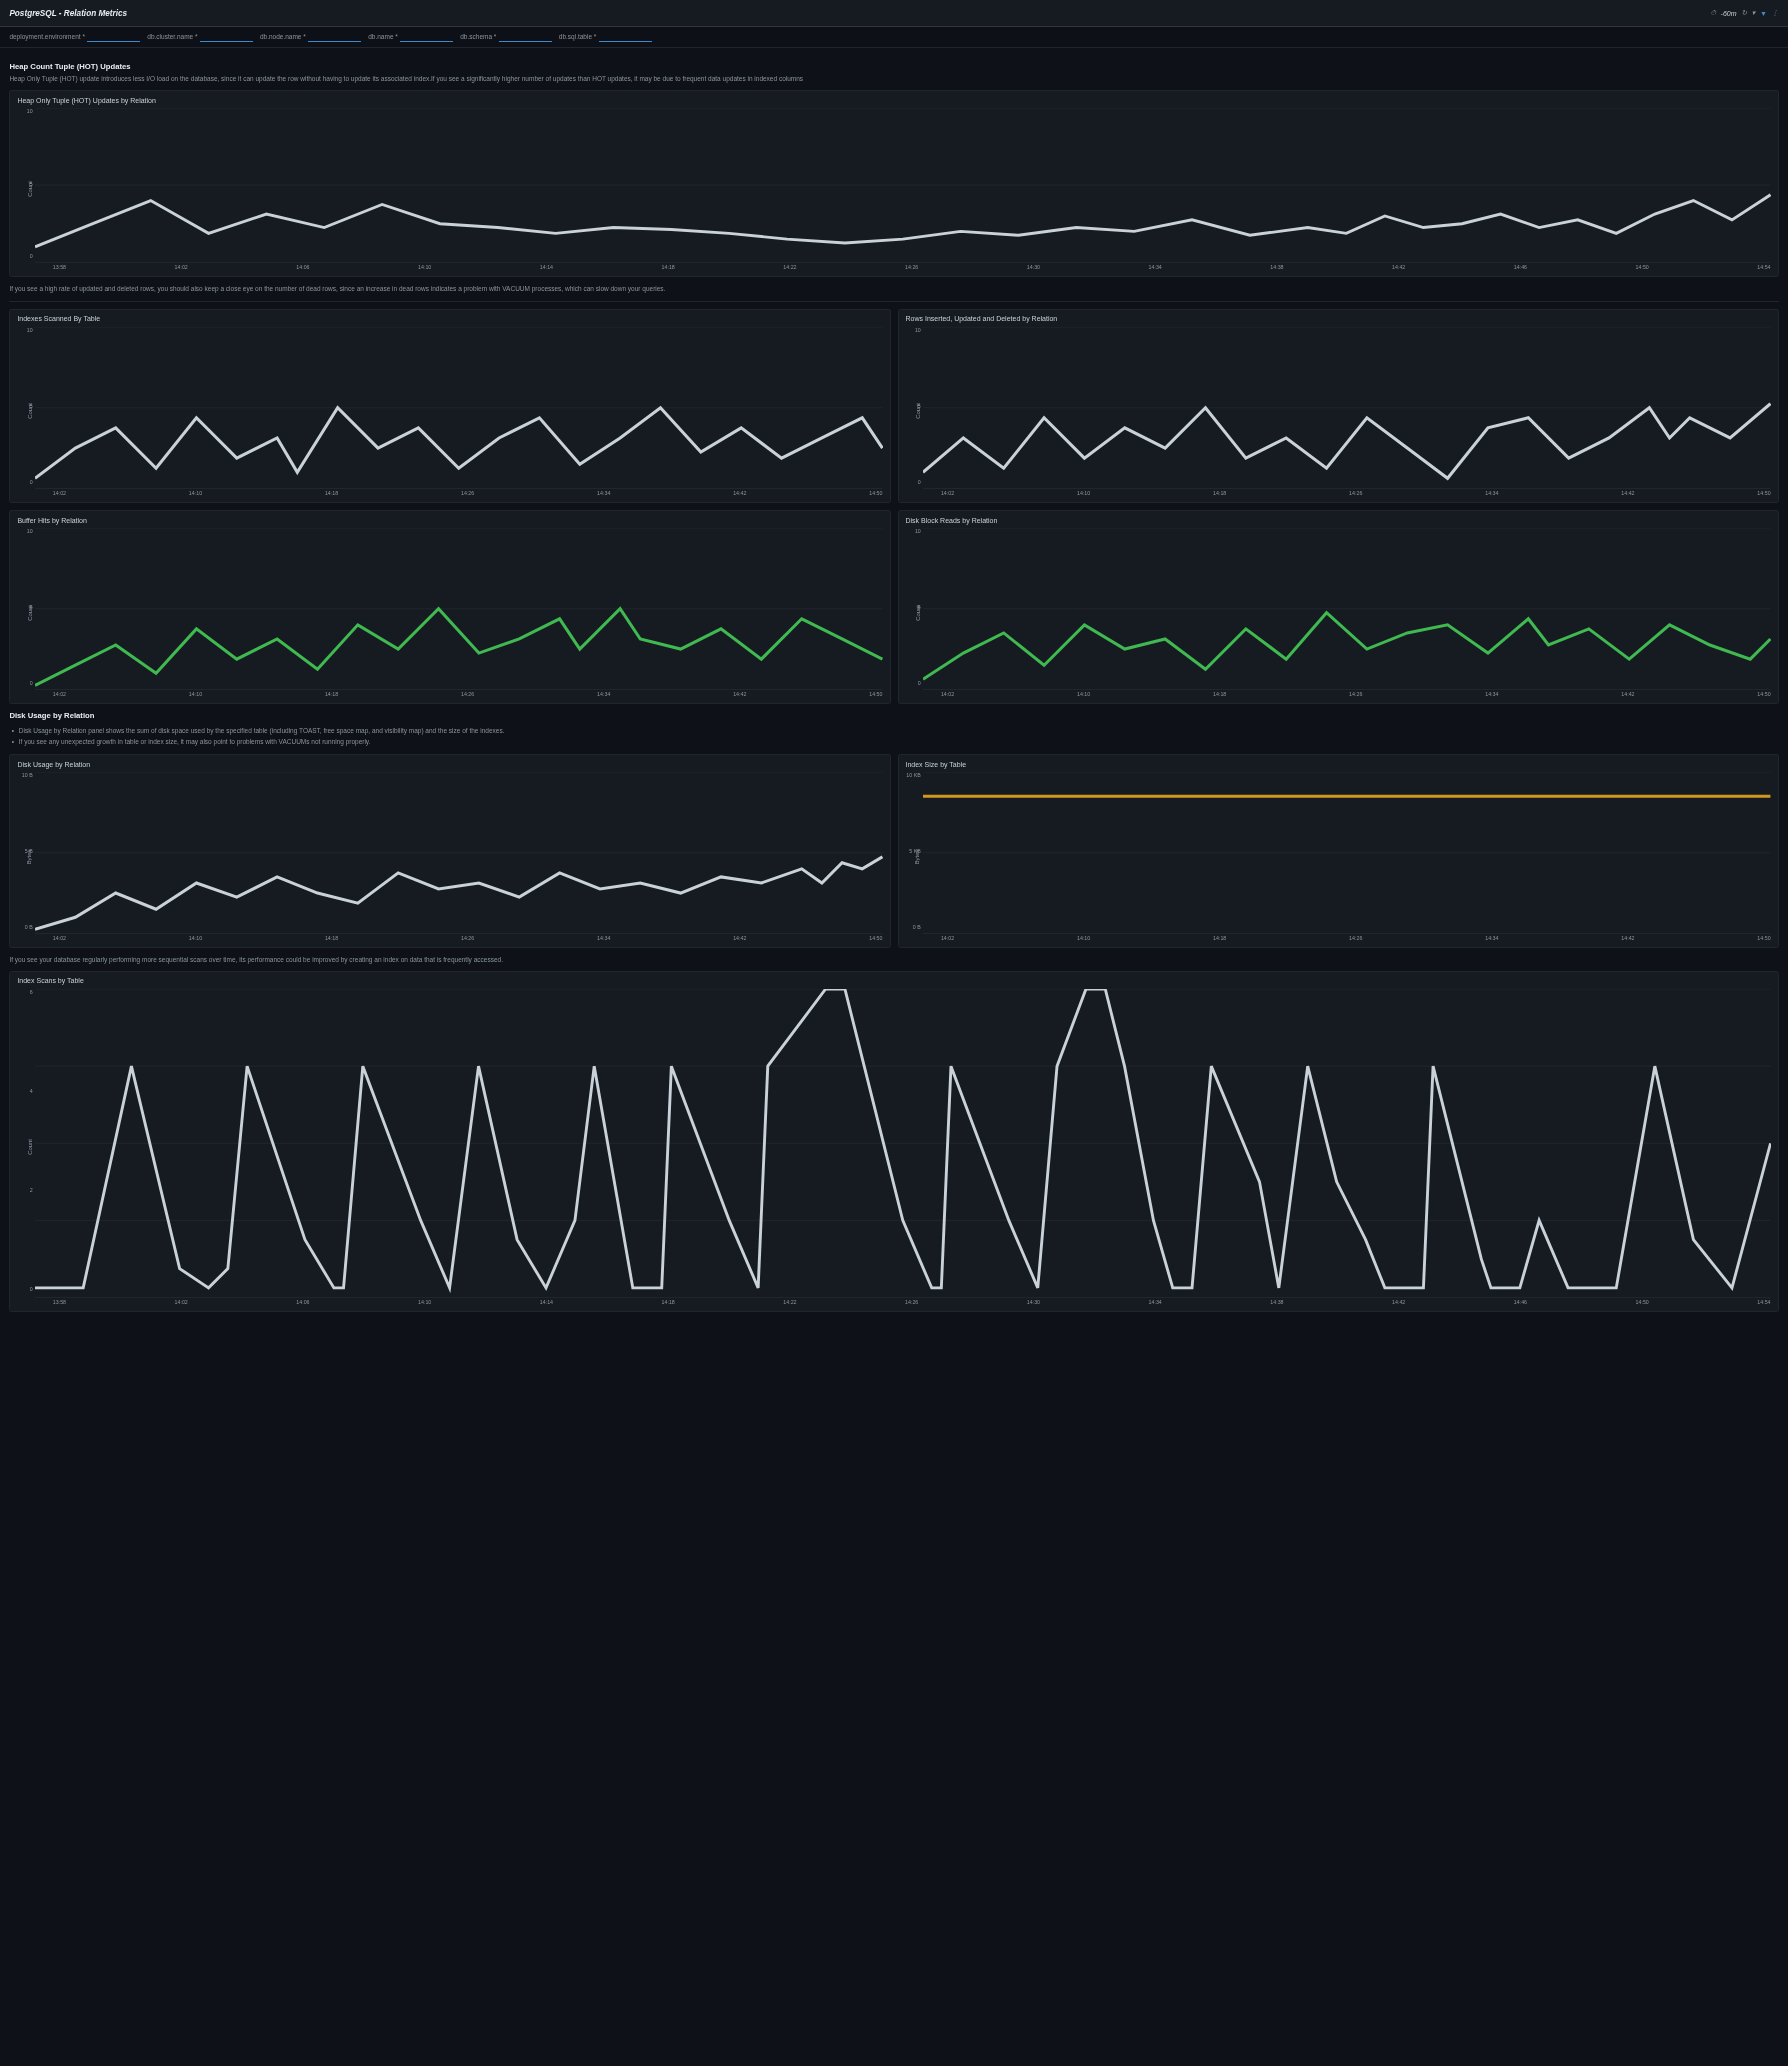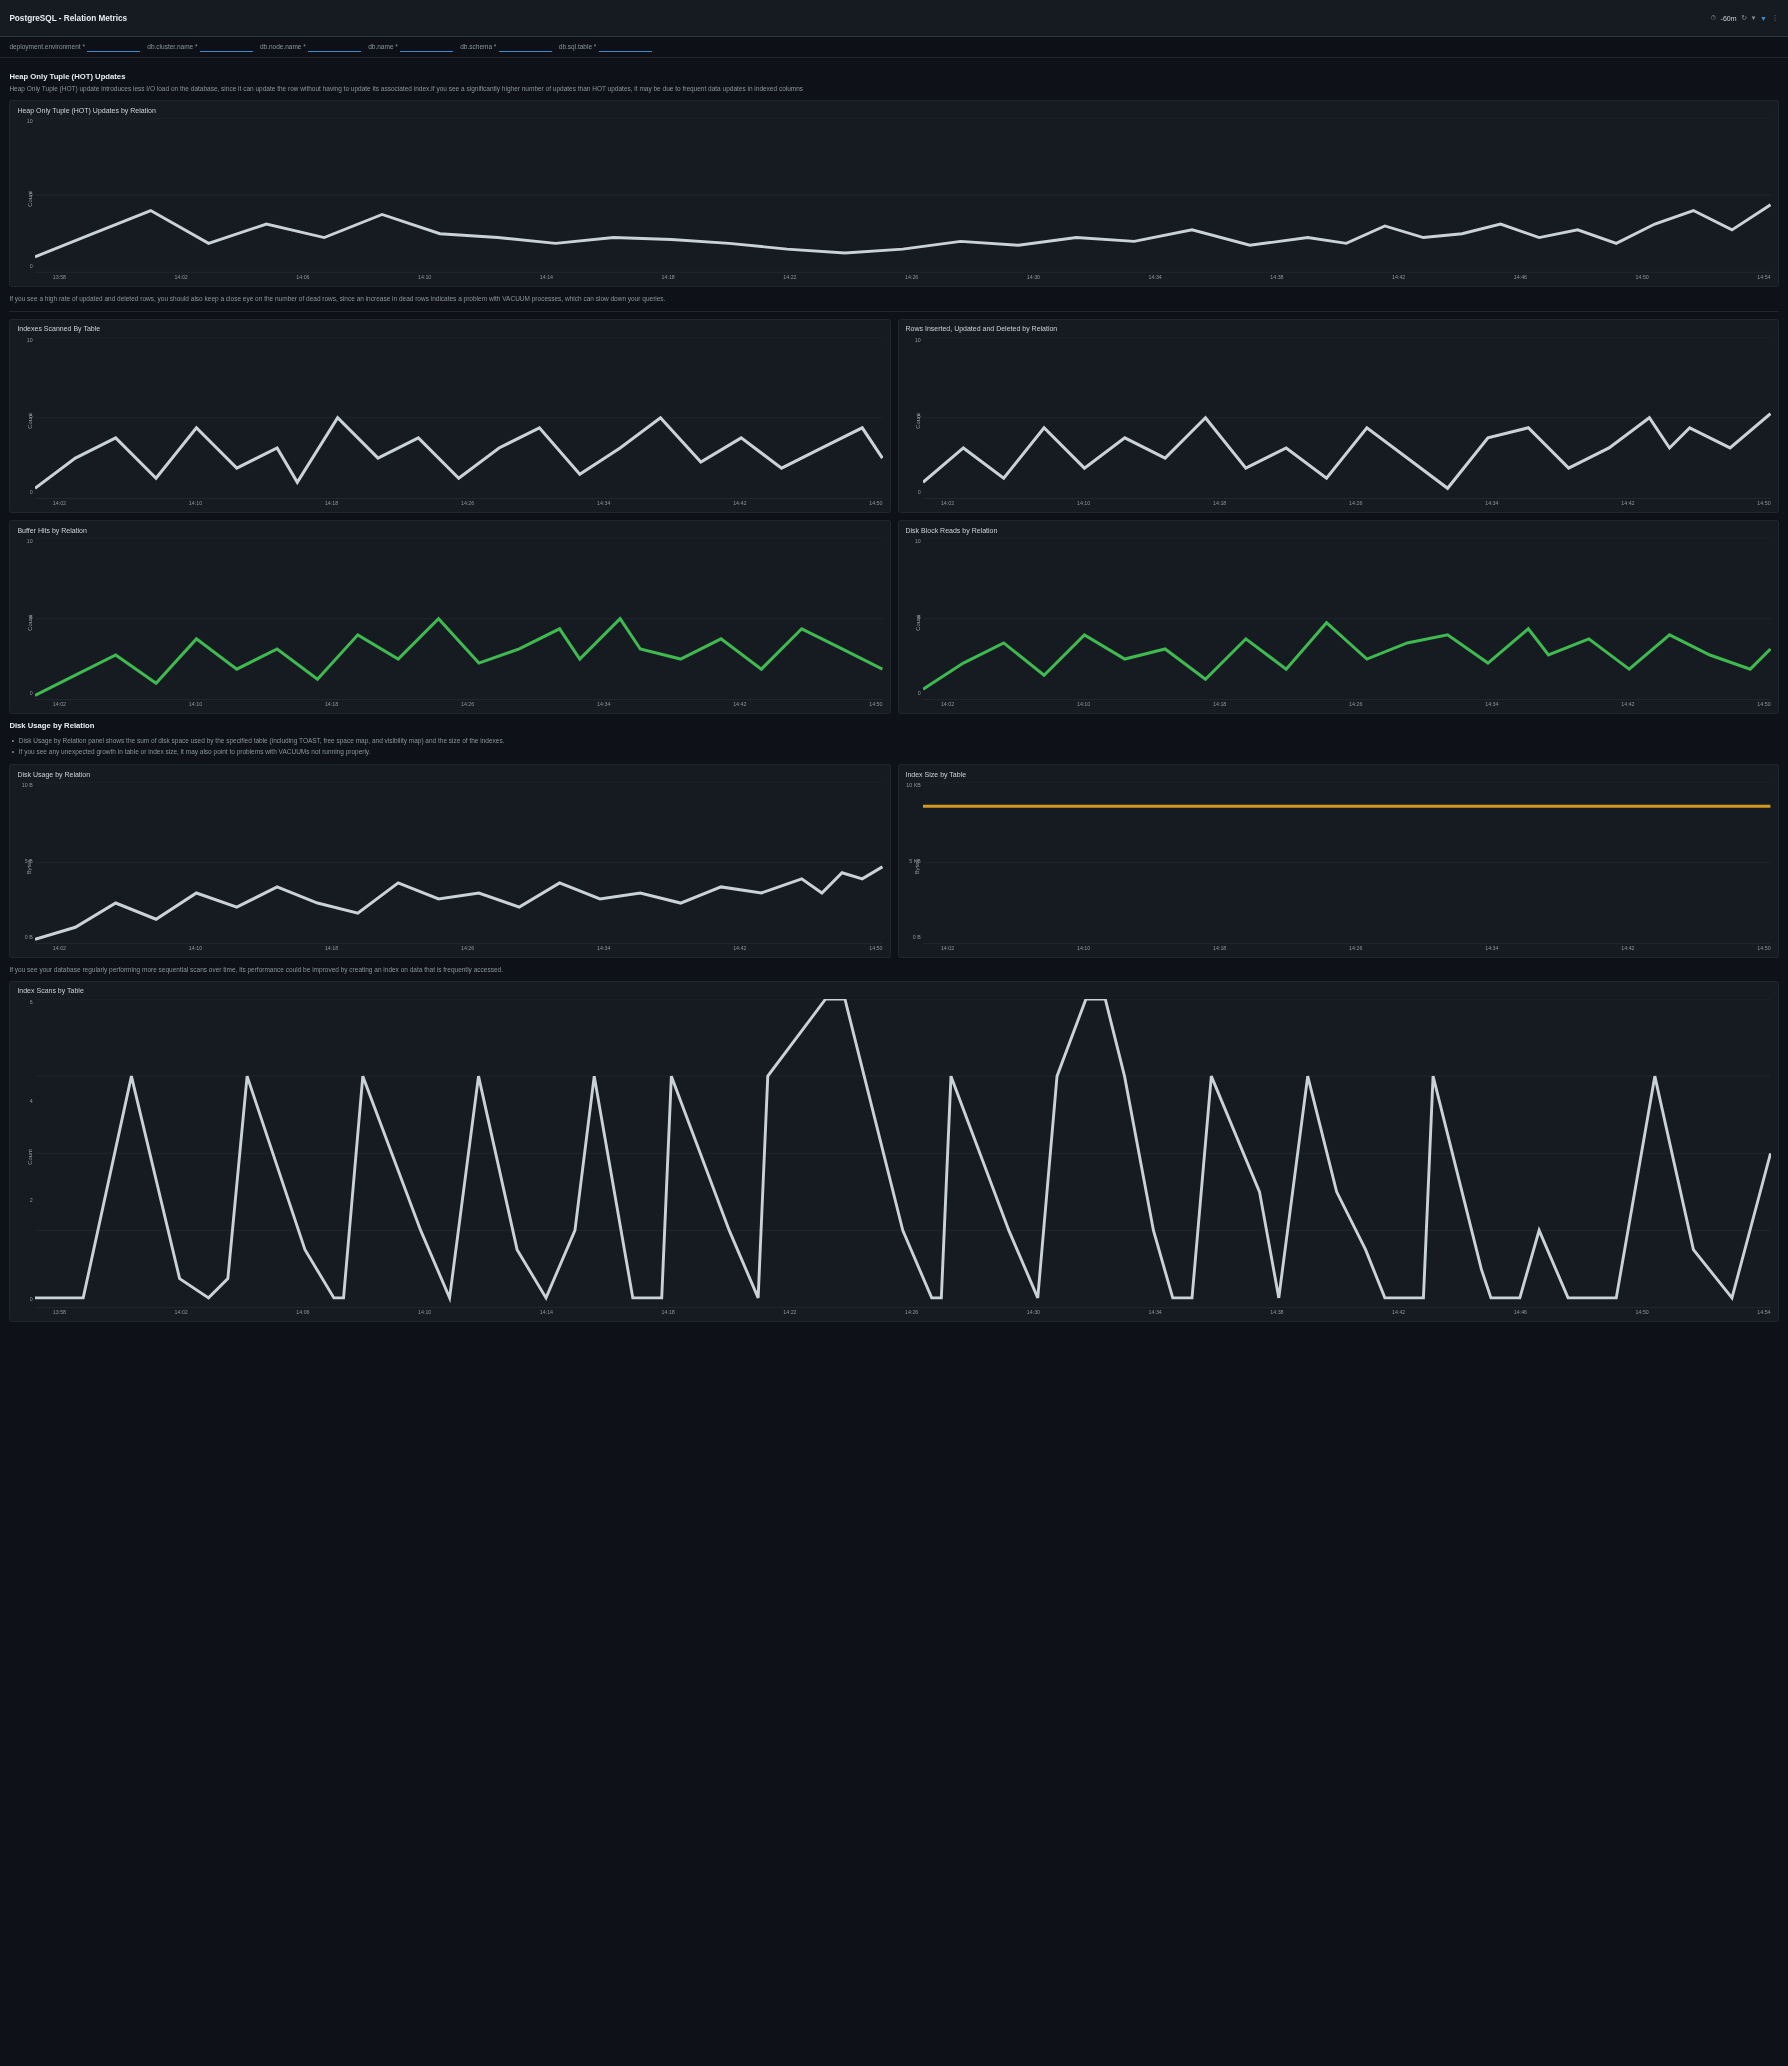"PostgreSQL - Relation Metrics" .header { font-style: none -> italic; height: 37px -> 27px }
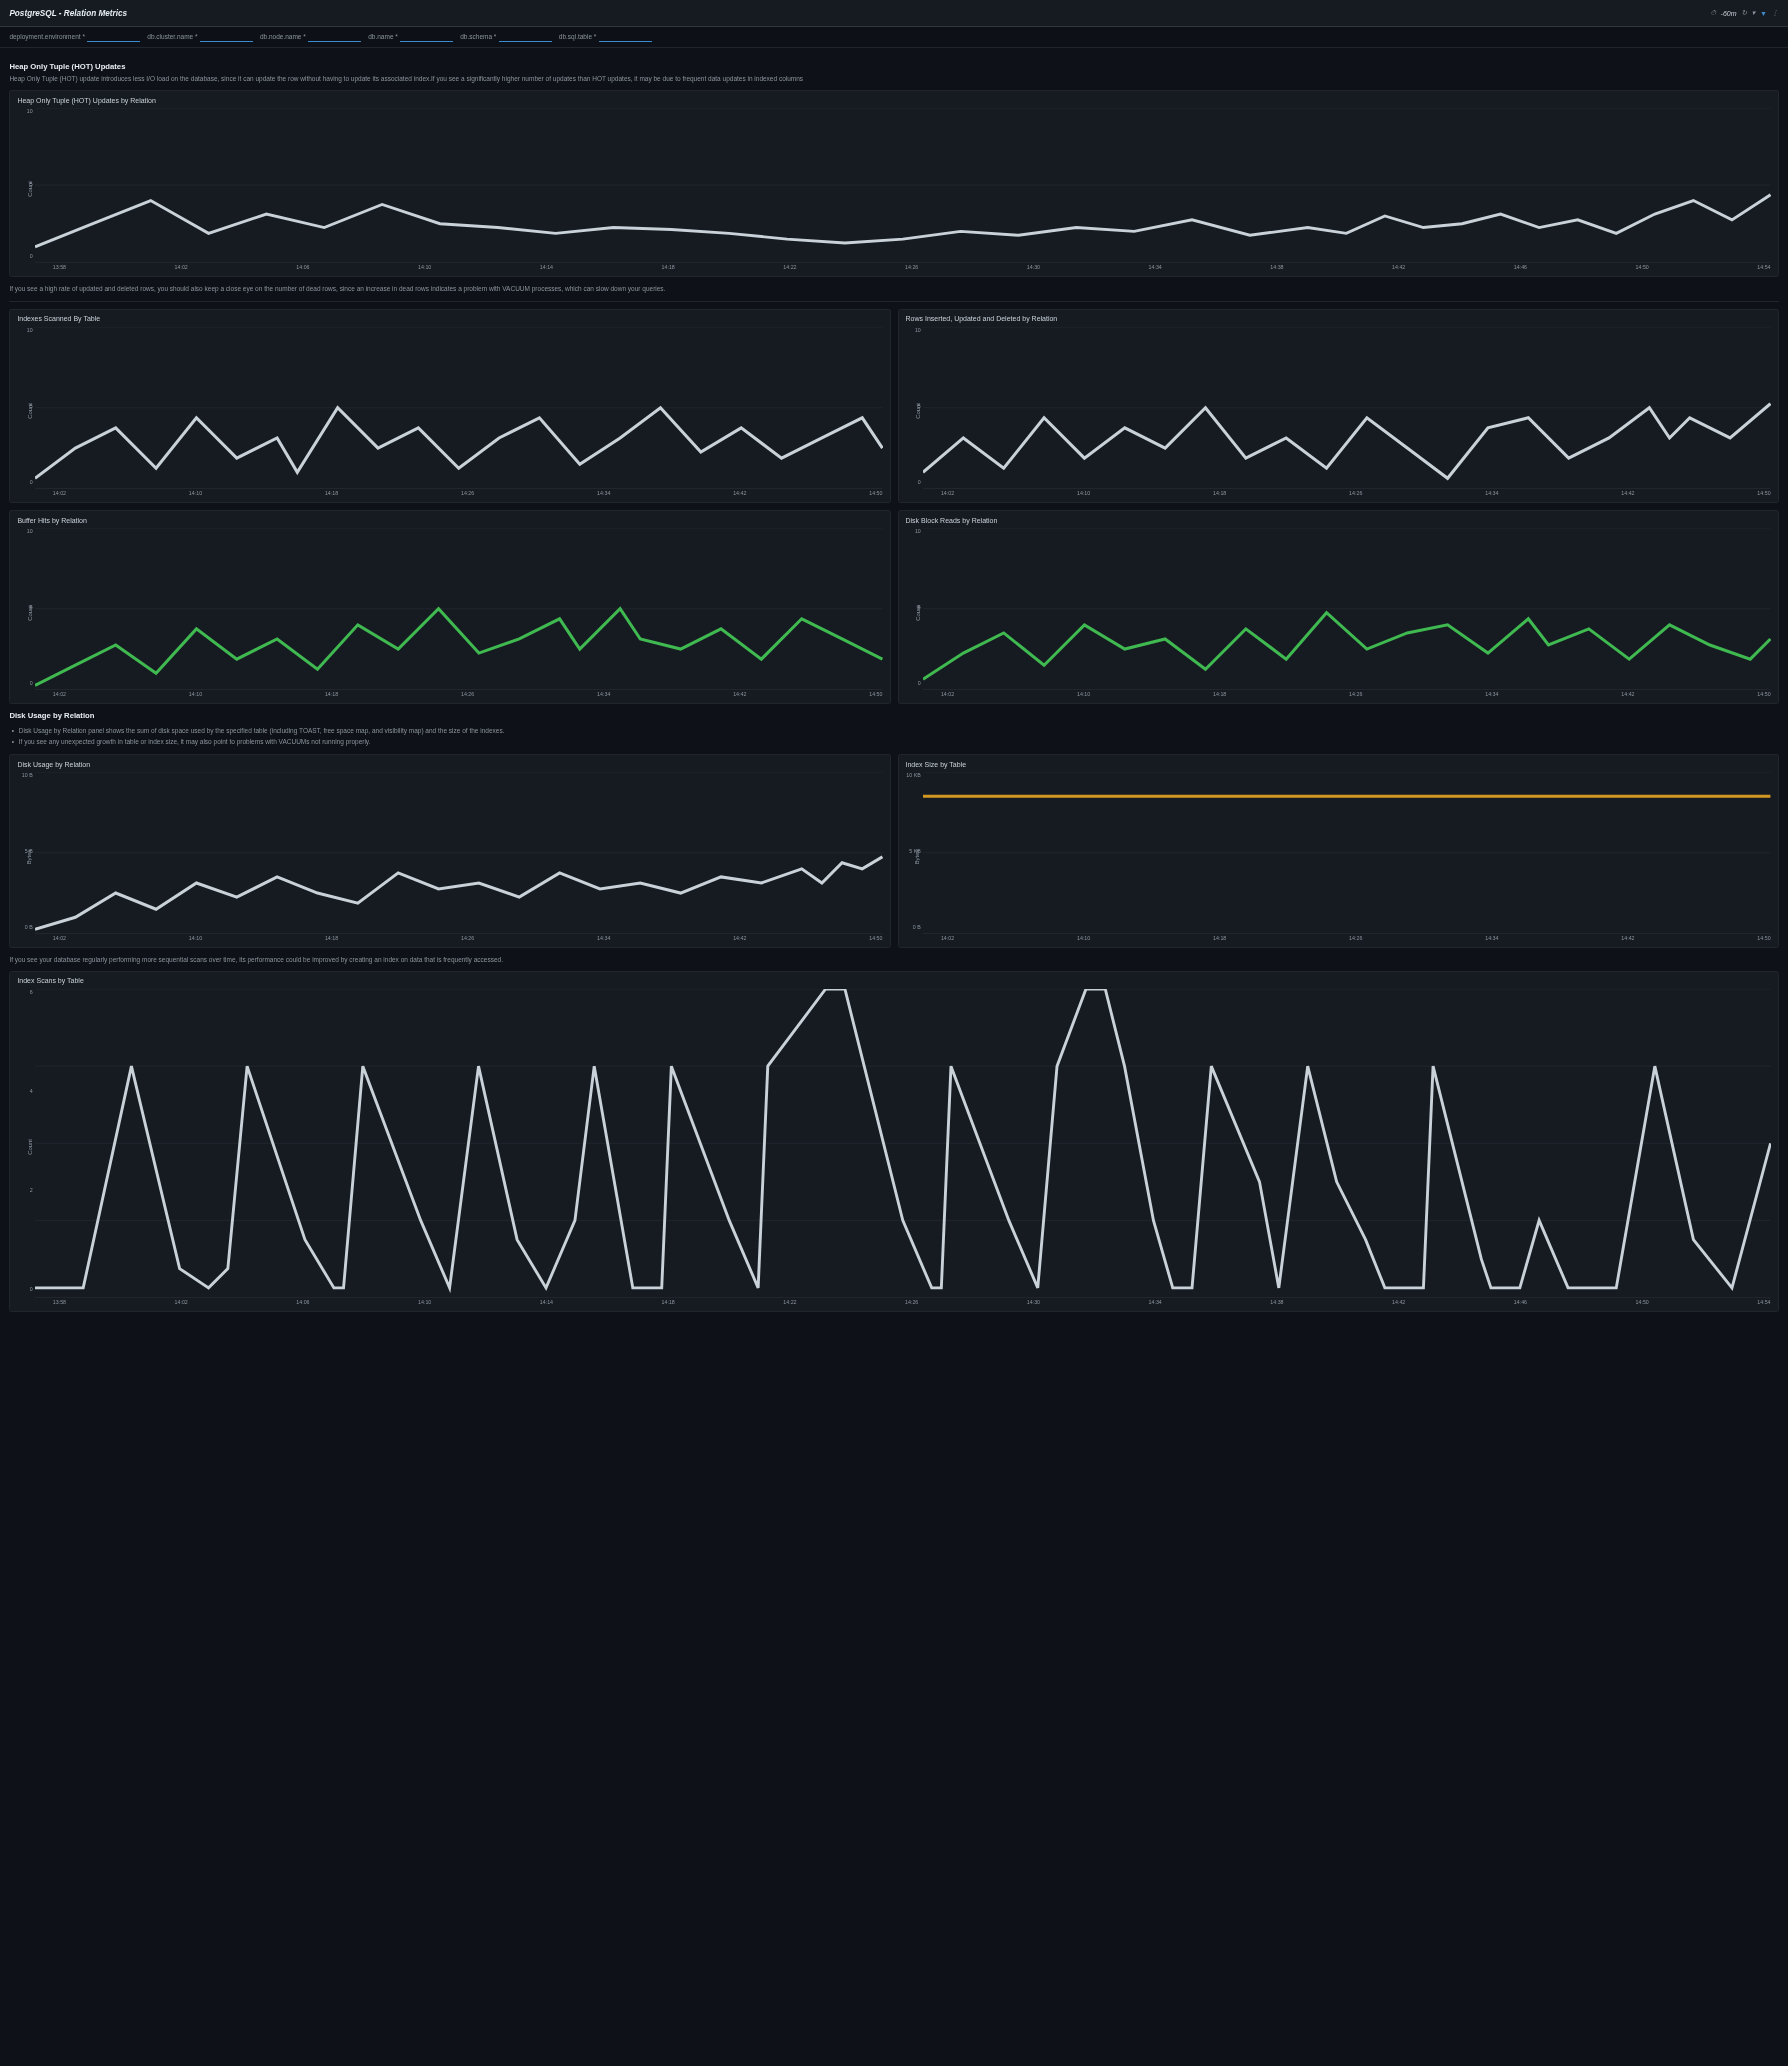"Heap Only Tuple (HOT) Updates" div.section-title { text: Only -> Count }
